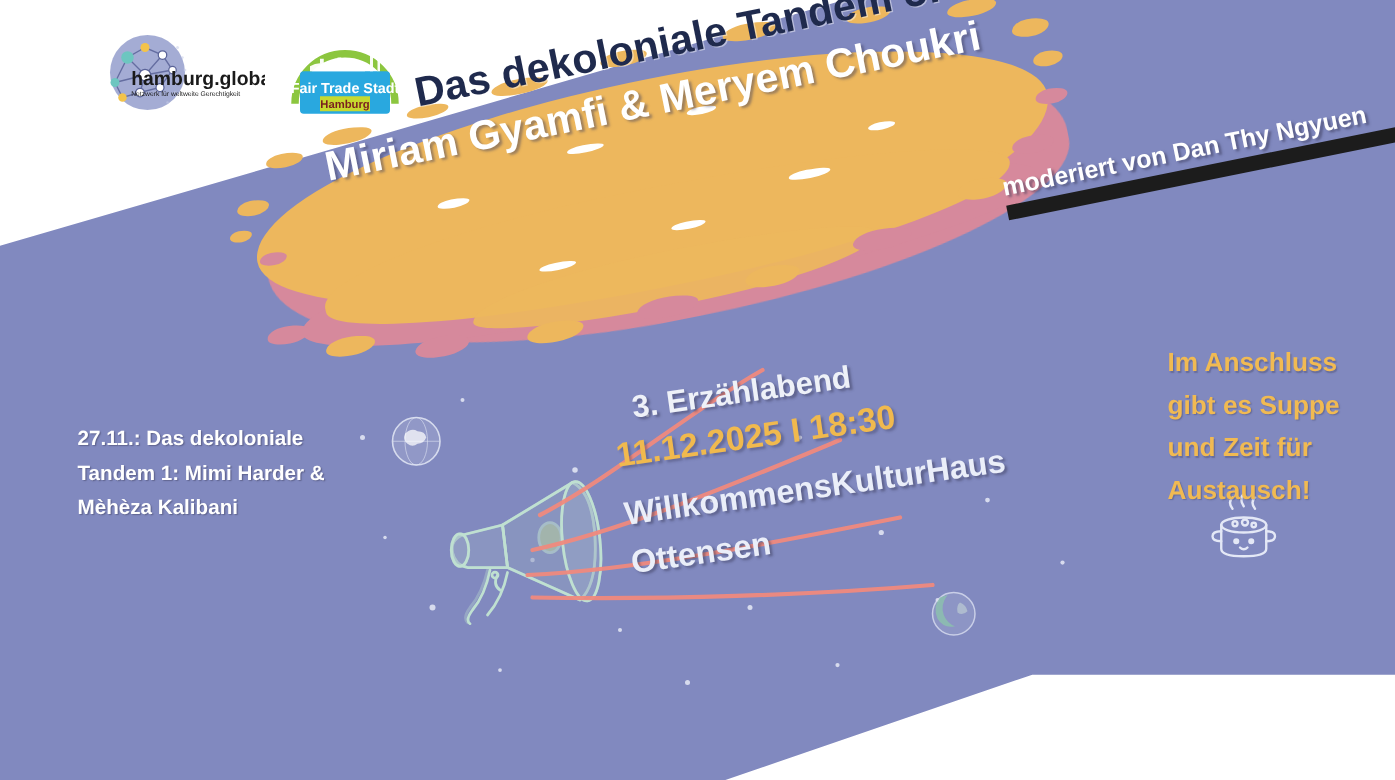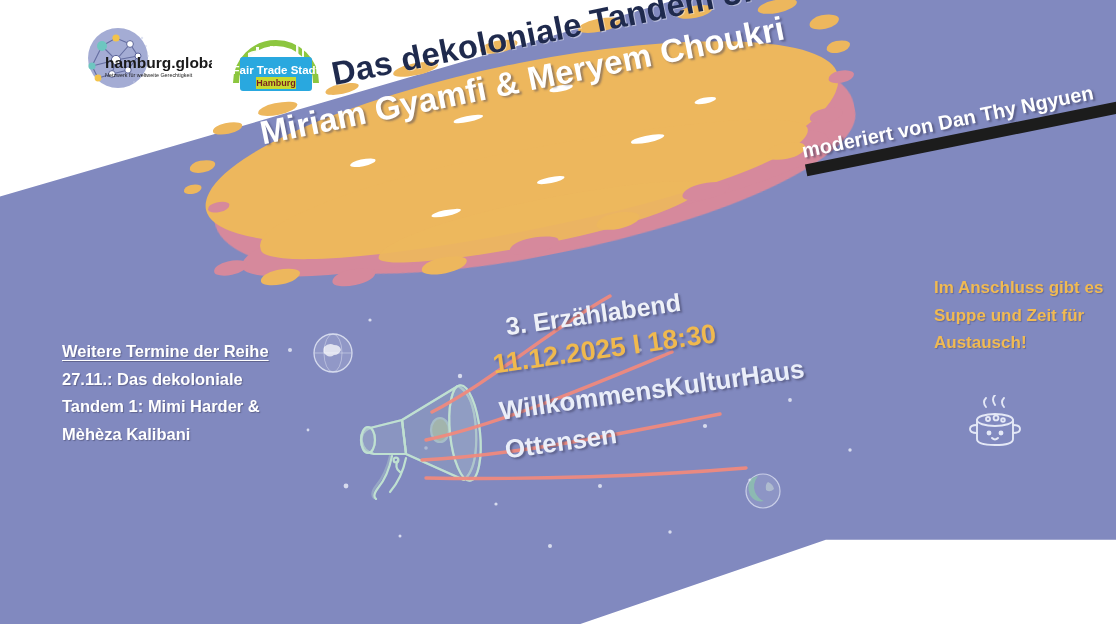"Im Anschluss gibt es Suppe" .note-block { font-size: 17px -> 21px }
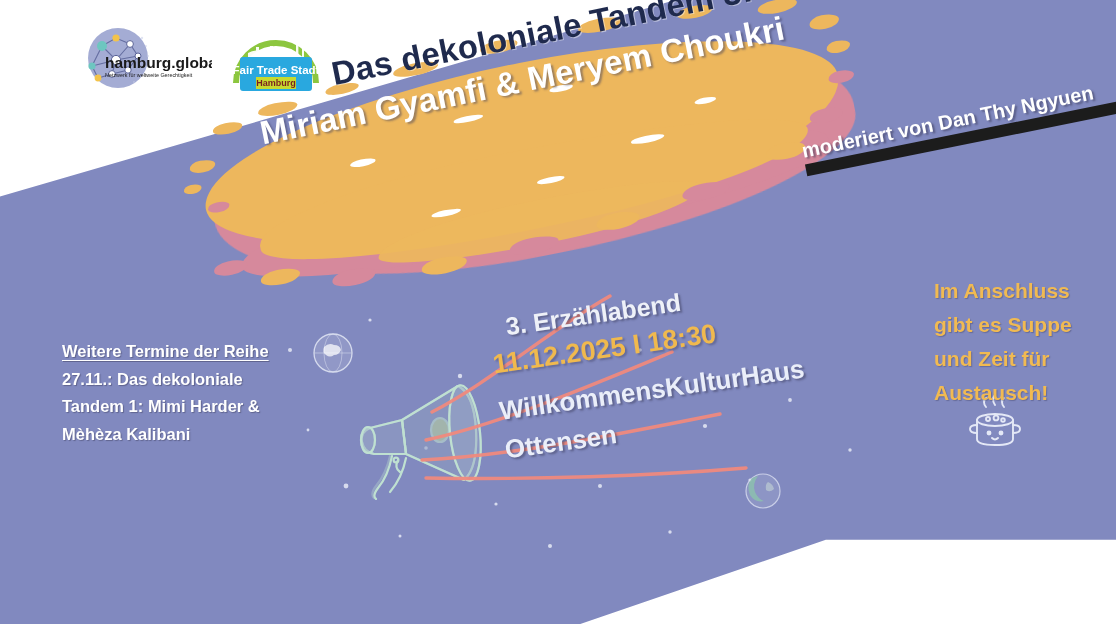"Weitere Termine der Reihe" div.dates-heading { html: <div>Weitere Termine der Reihe</div> -> none }
